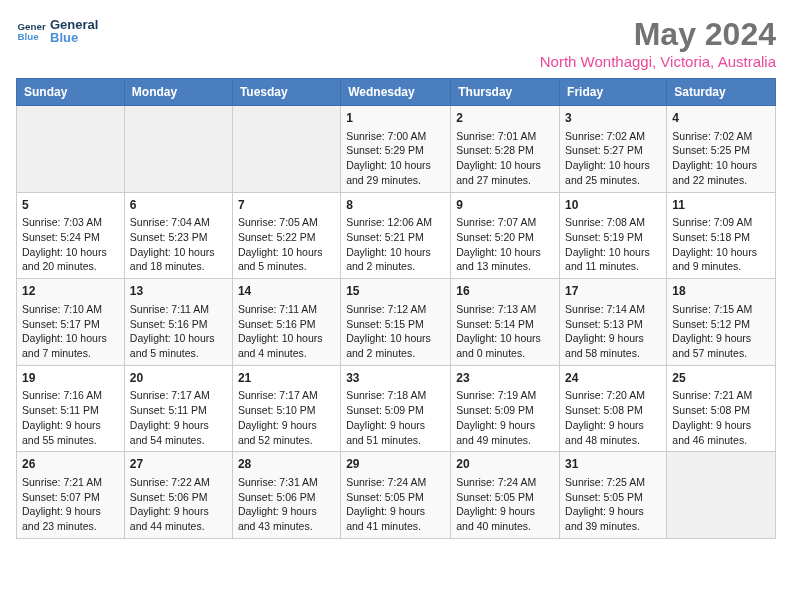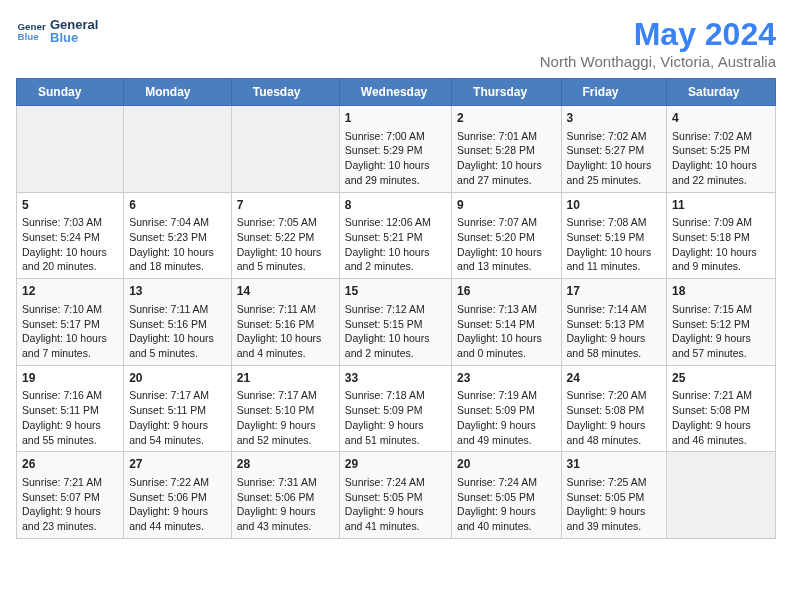"May 2024" .main-title { color: #3b82f6 -> #737373 }
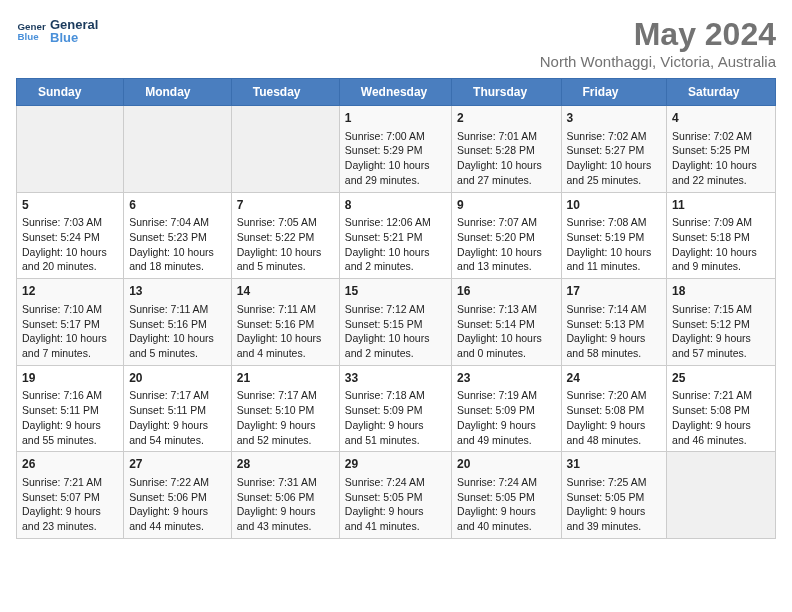"North Wonthaggi, Victoria, Australia" .subtitle { color: #737373 -> #ec4899 }
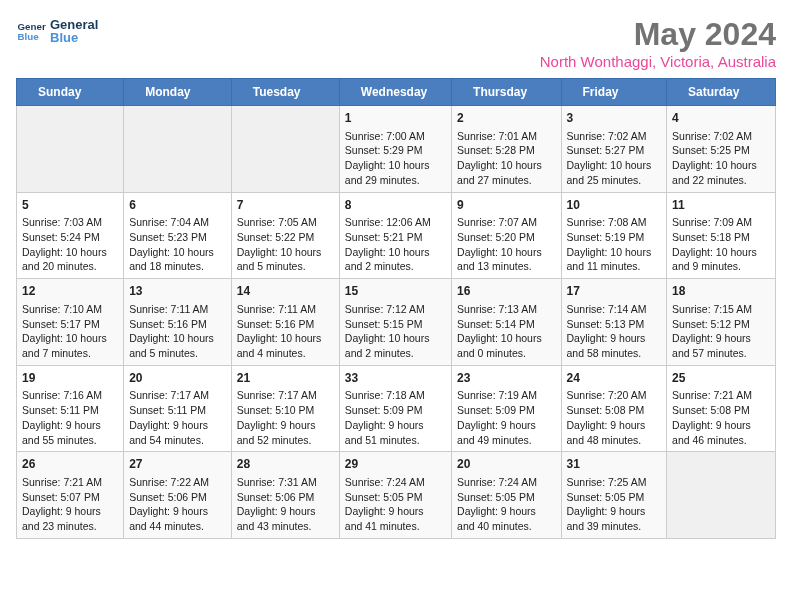"Sunday" thead tr th { padding: 6px 21px -> 6px 7px }
